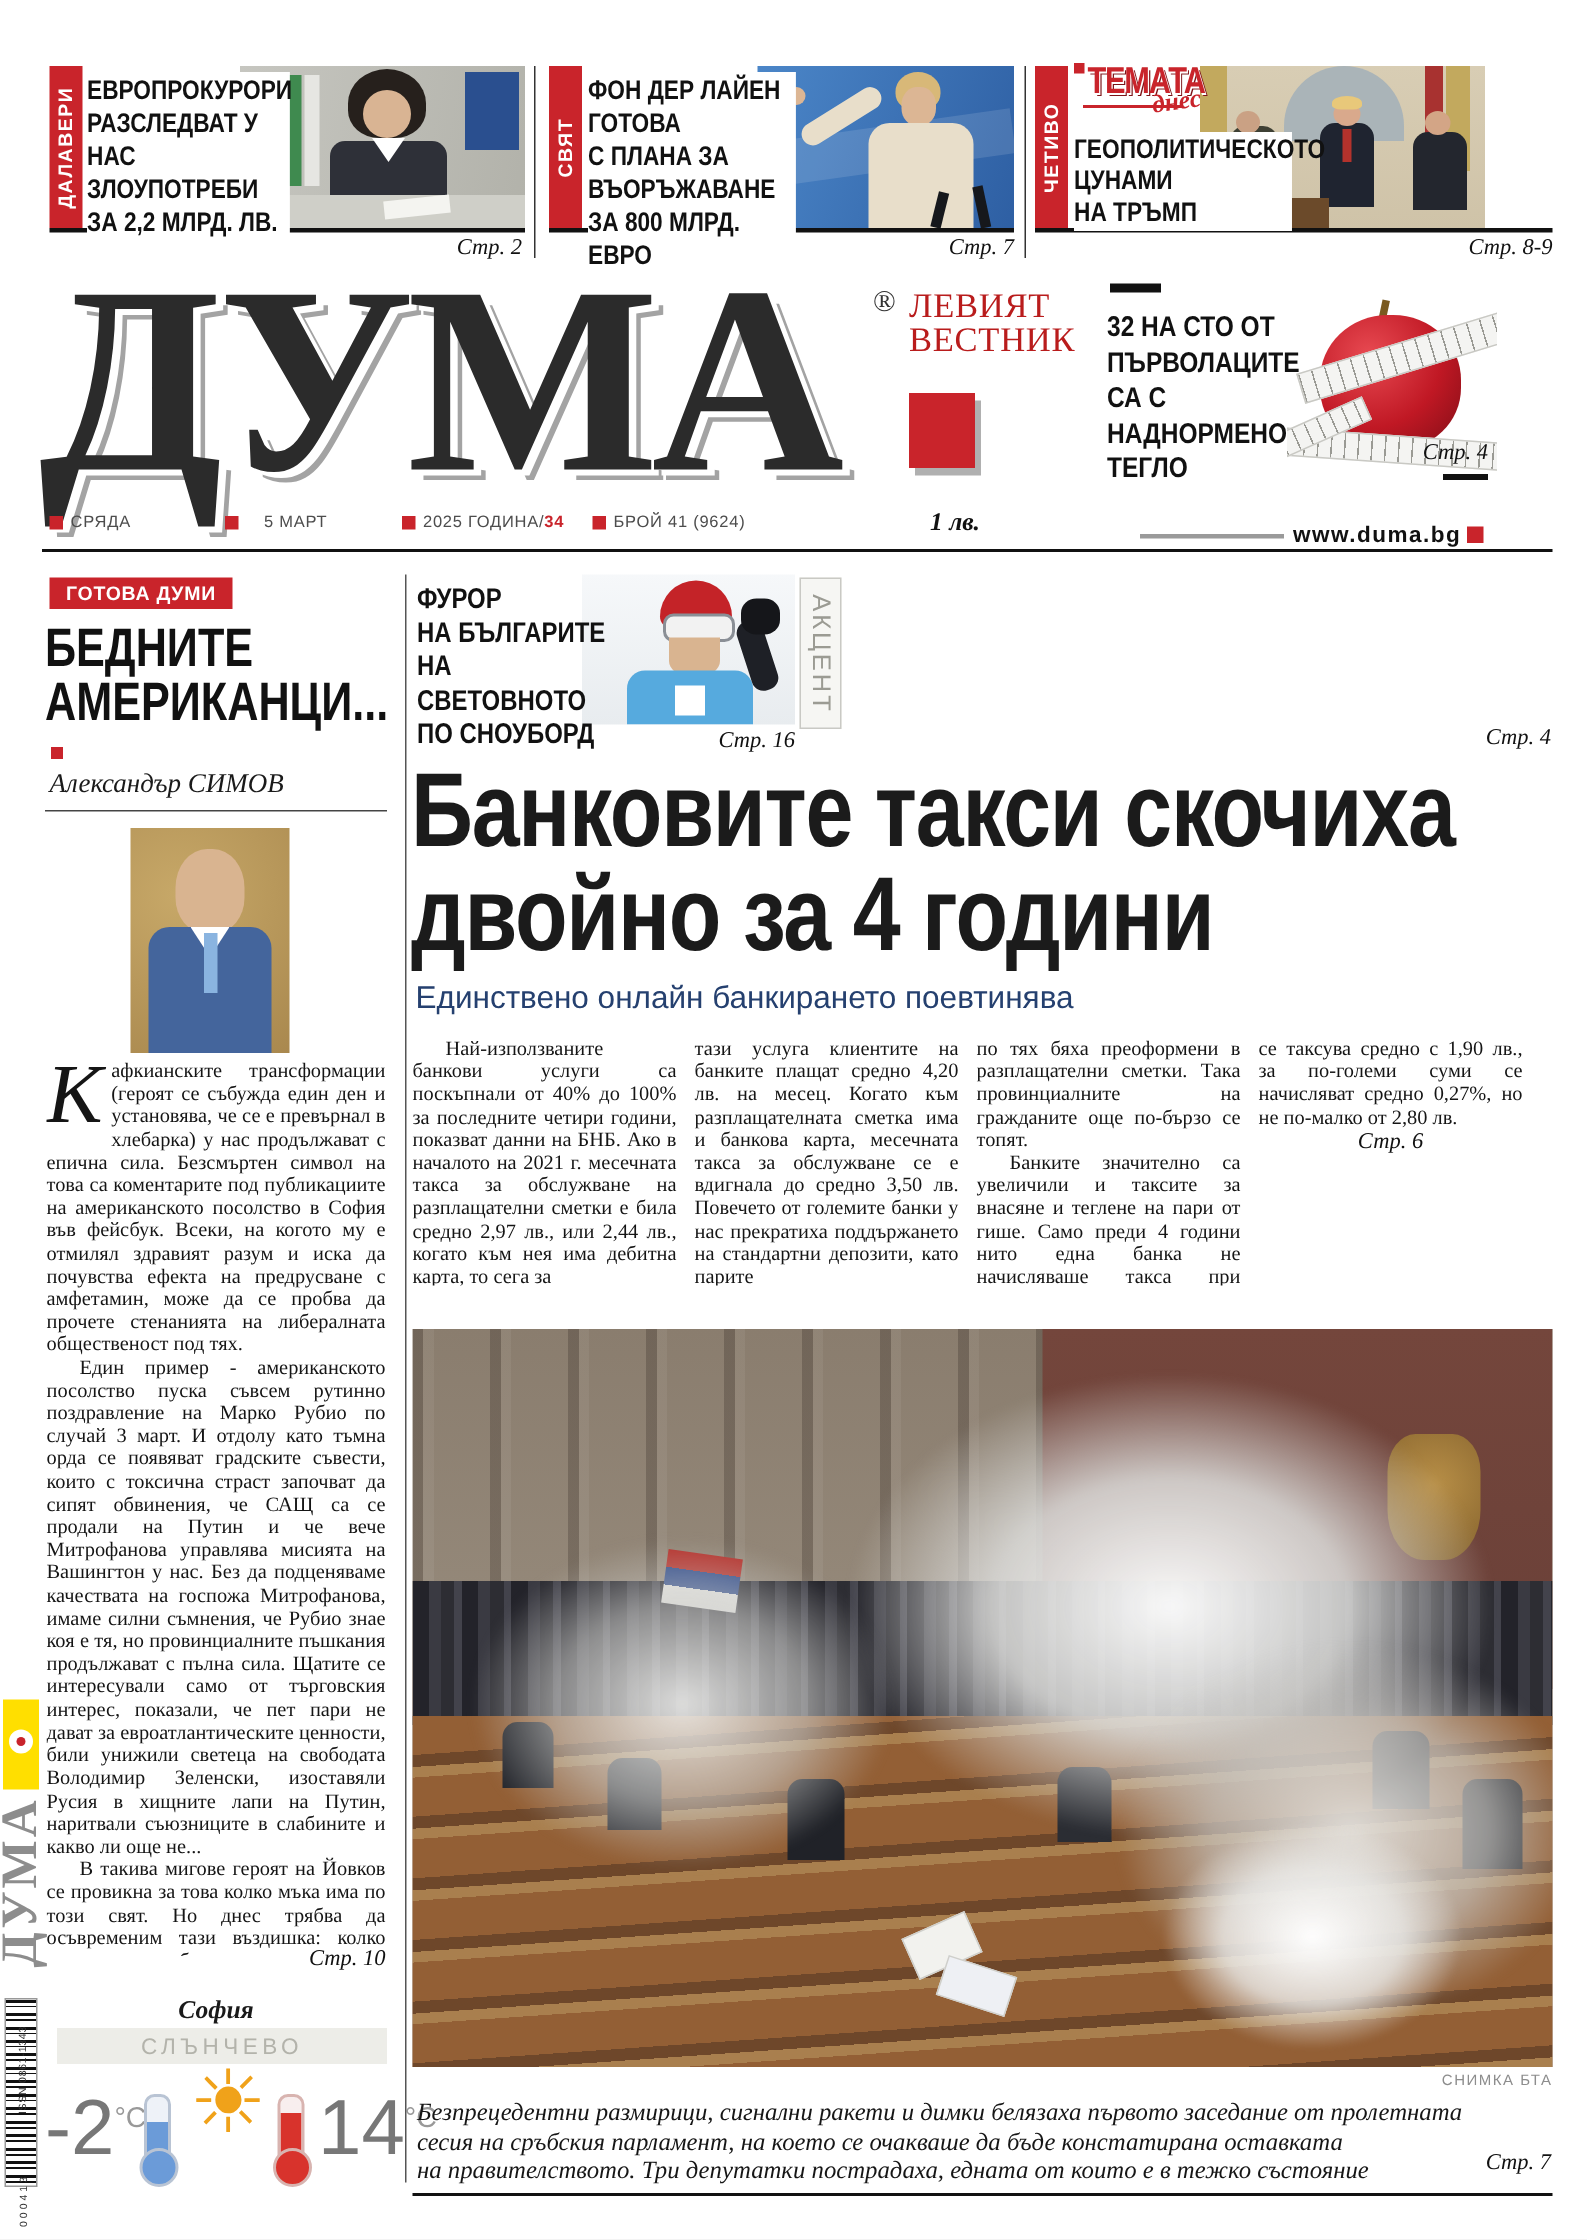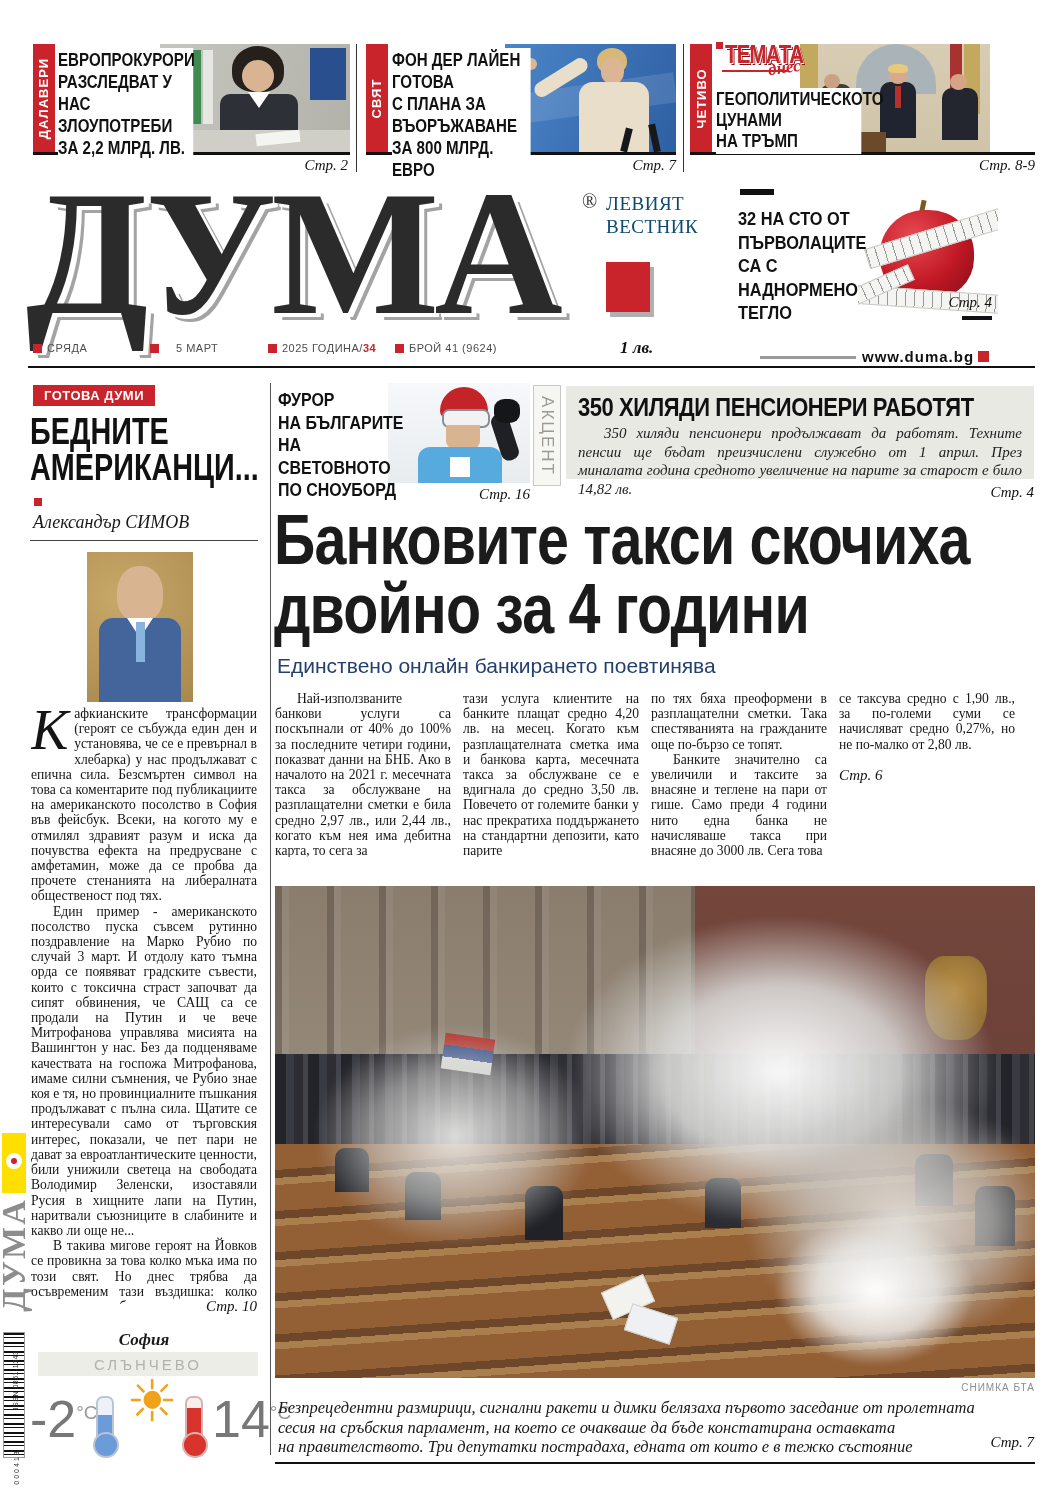"ЛЕВИЯТ" div.abs { color: #0c4a6e -> #b91c1c; font-size: 19px -> 23px }
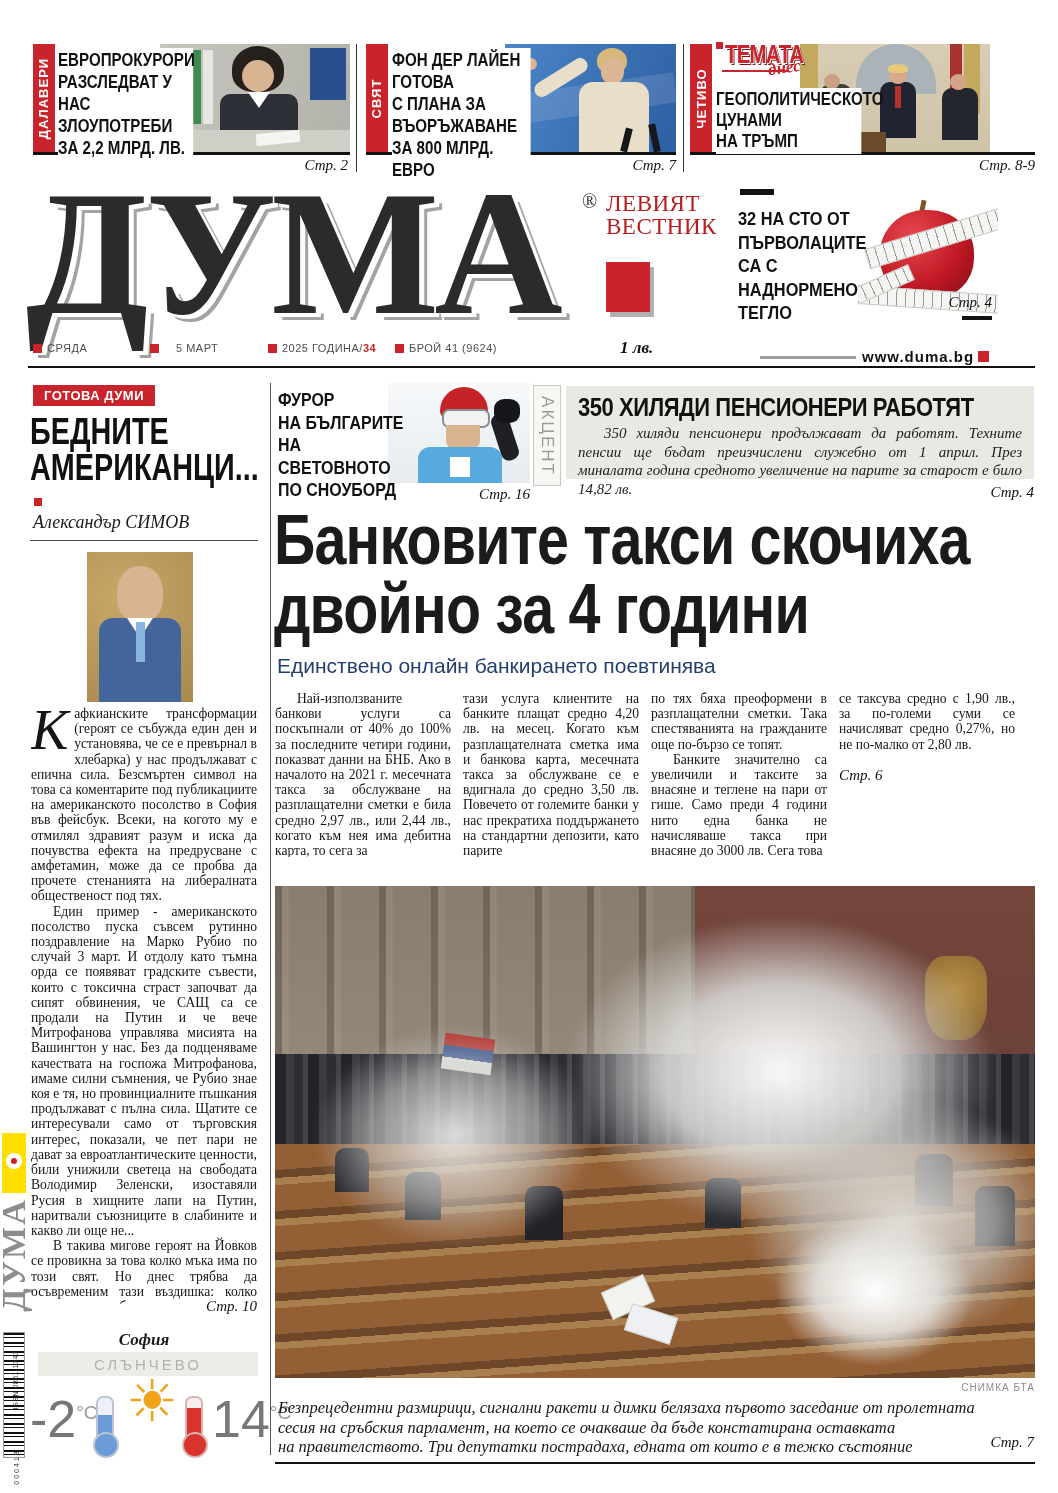"350 ХИЛЯДИ ПЕНСИОНЕРИ РАБОТЯТ" div.abs { html: <div> <div>350 ХИЛЯДИ ПЕНСИОНЕРИ РАБОТЯТ</div> <div>350 хиляди пенсионери продължават да работят. Техните пенсии ще бъдат преизчислени служебно от 1 април. През миналата година средното увеличение на парите за старост е било 14,82 лв.</div> </div> -> none }
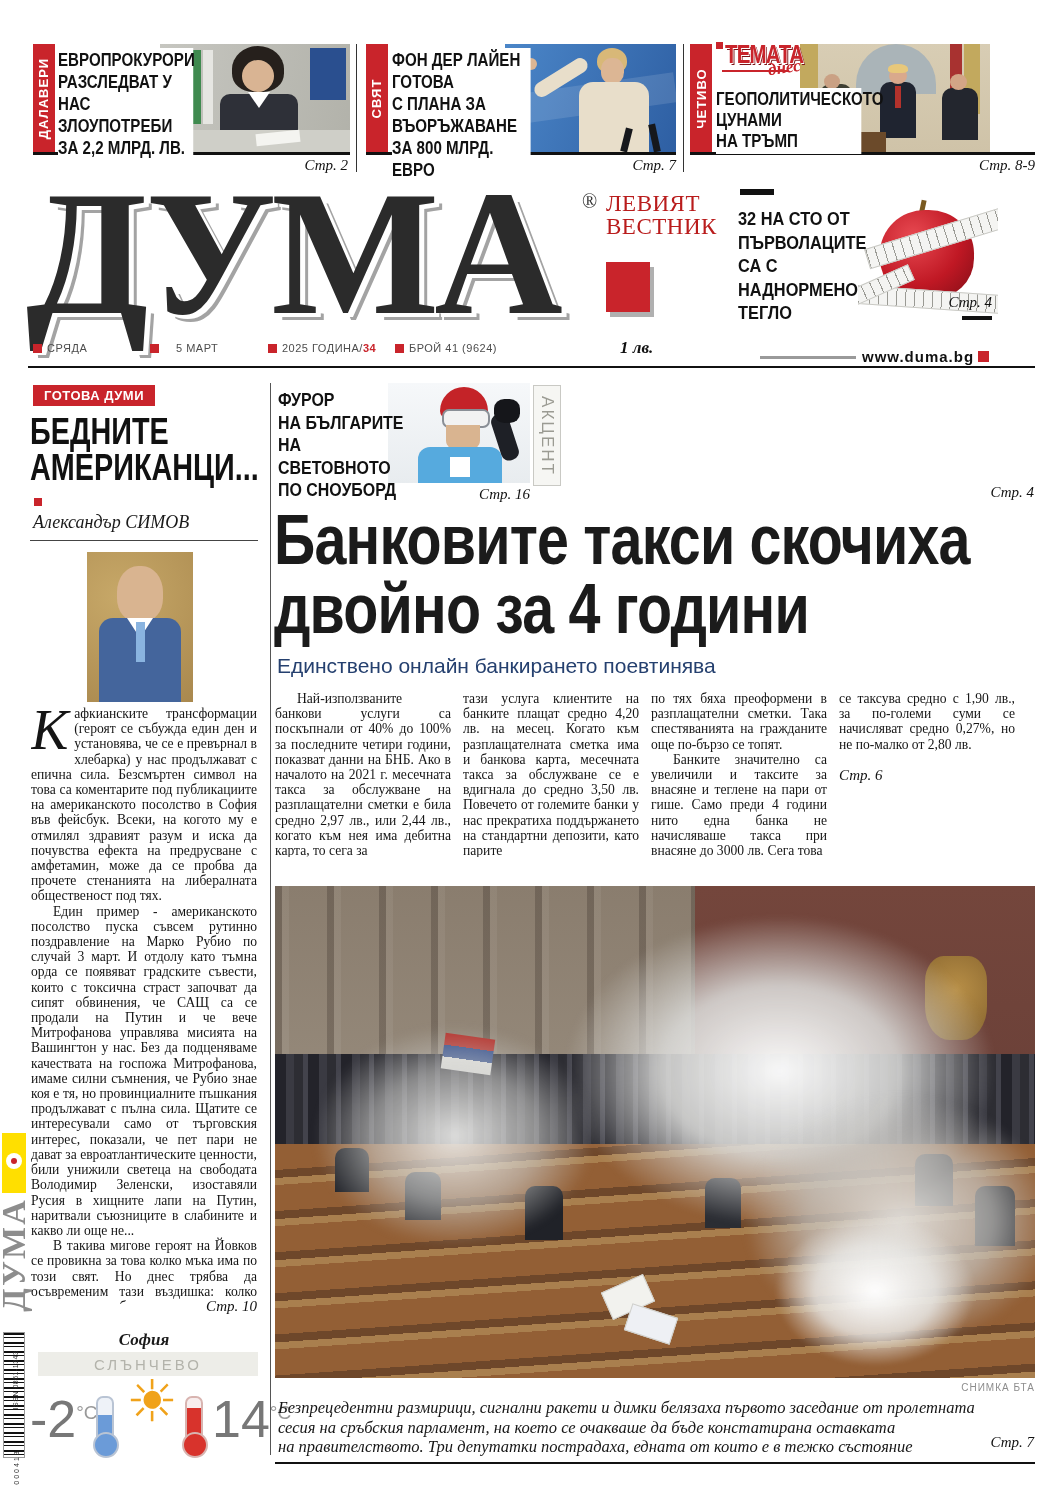"по тях бяха преоформени в" p.noind { text: спестяванията -> провинциалните }
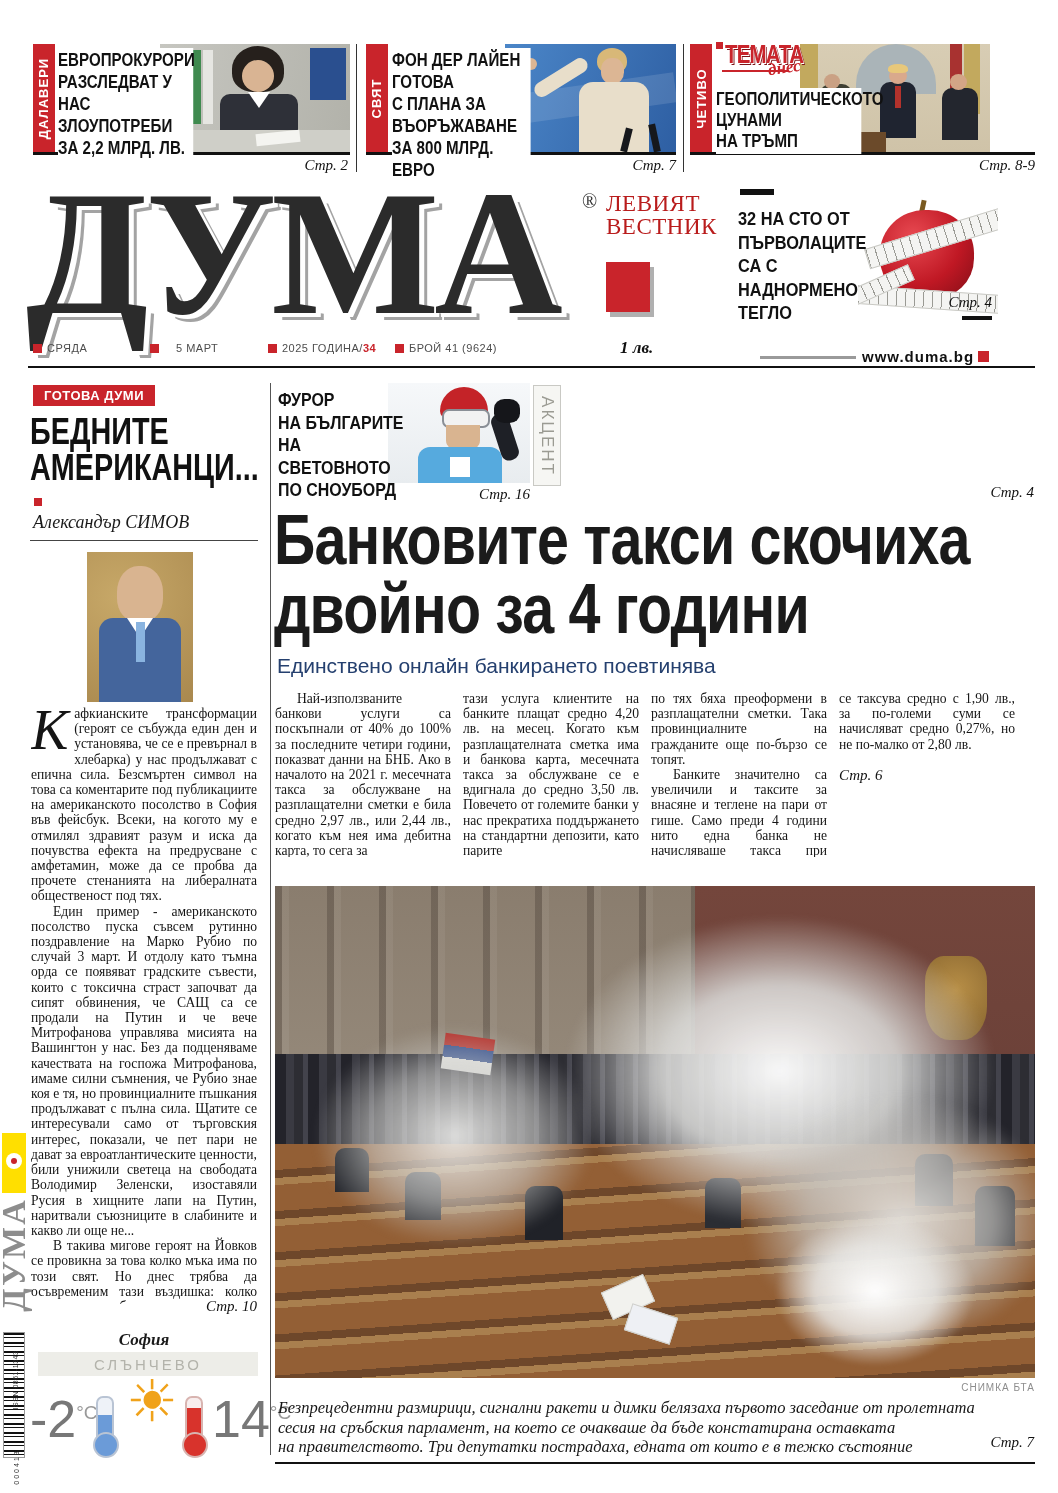"Стр. 6" div.pageref { margin-top: 16px -> 2px; text-align: left -> center }
